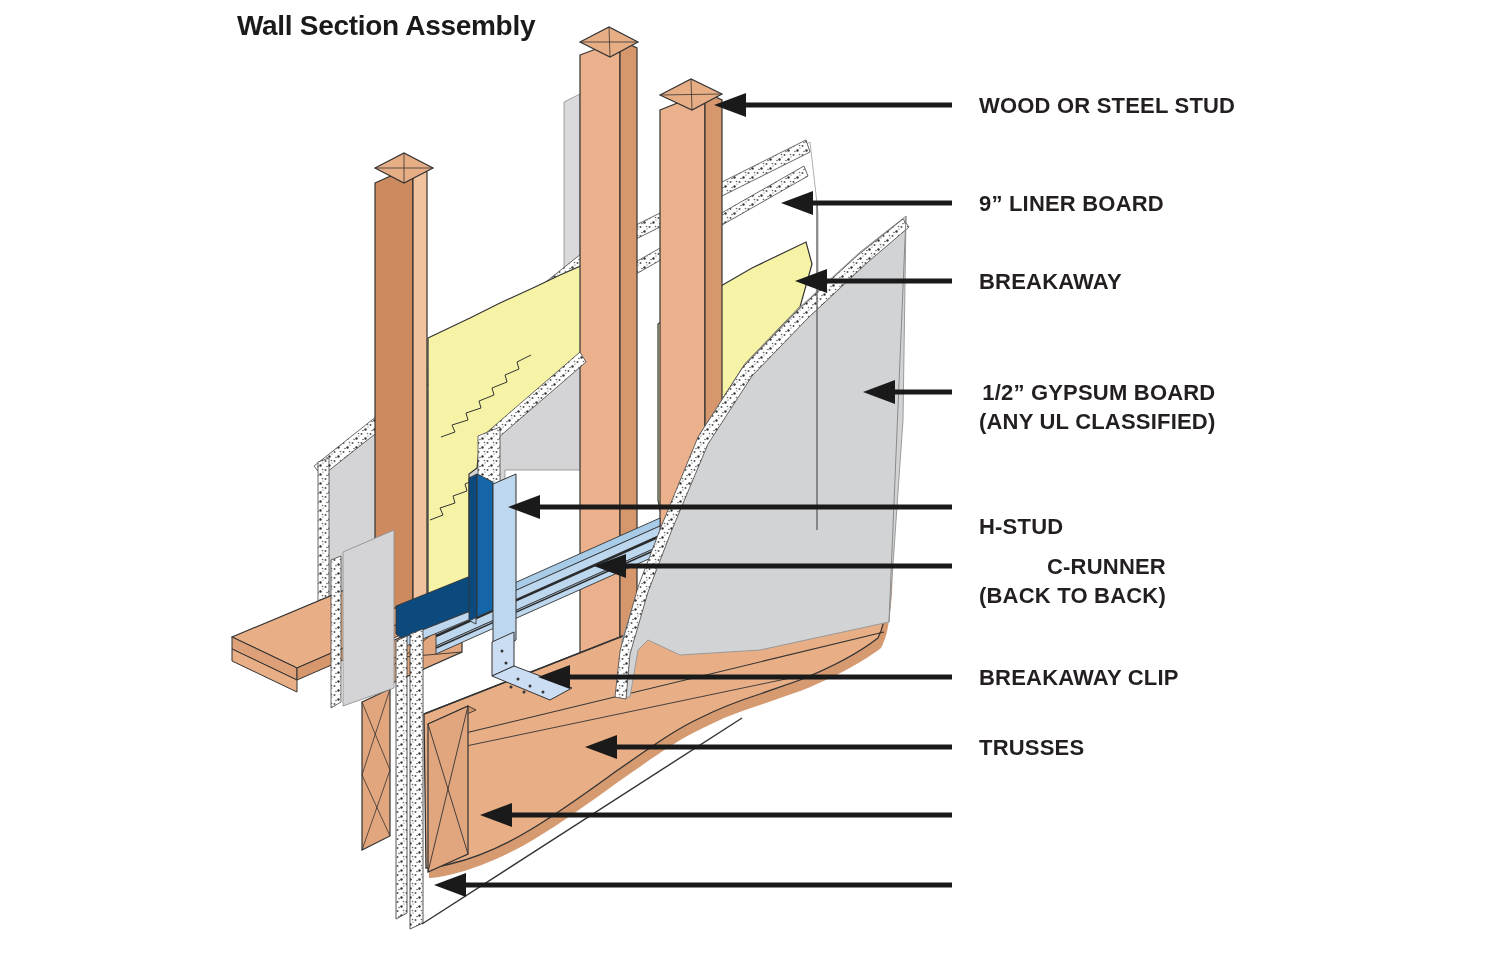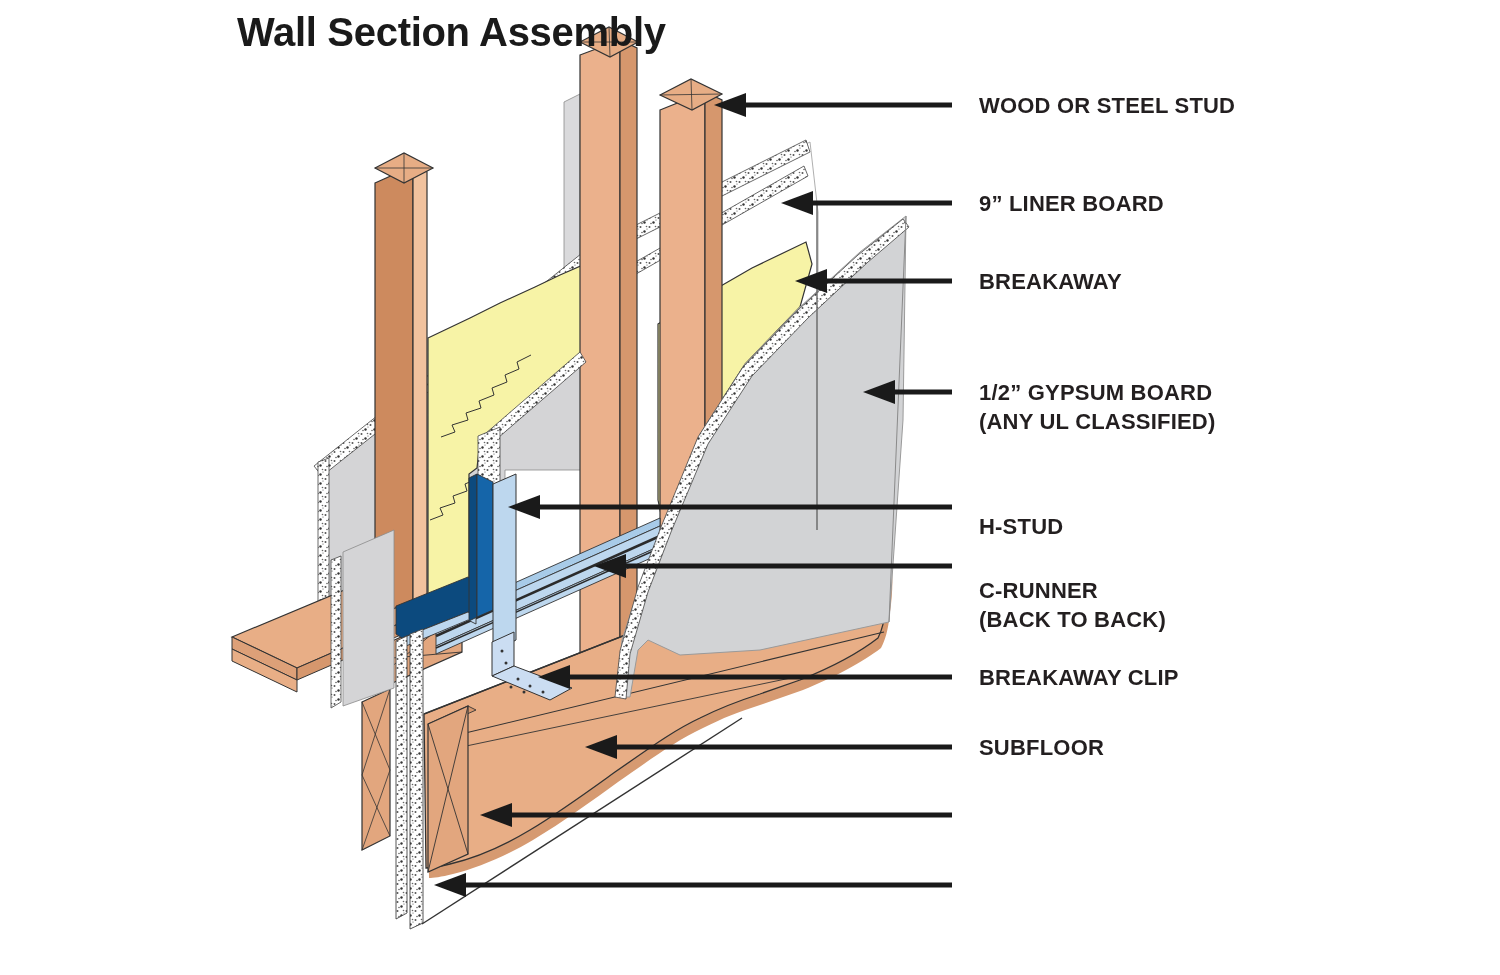"Wall Section Assembly" .title { font-size: 40px -> 28px }
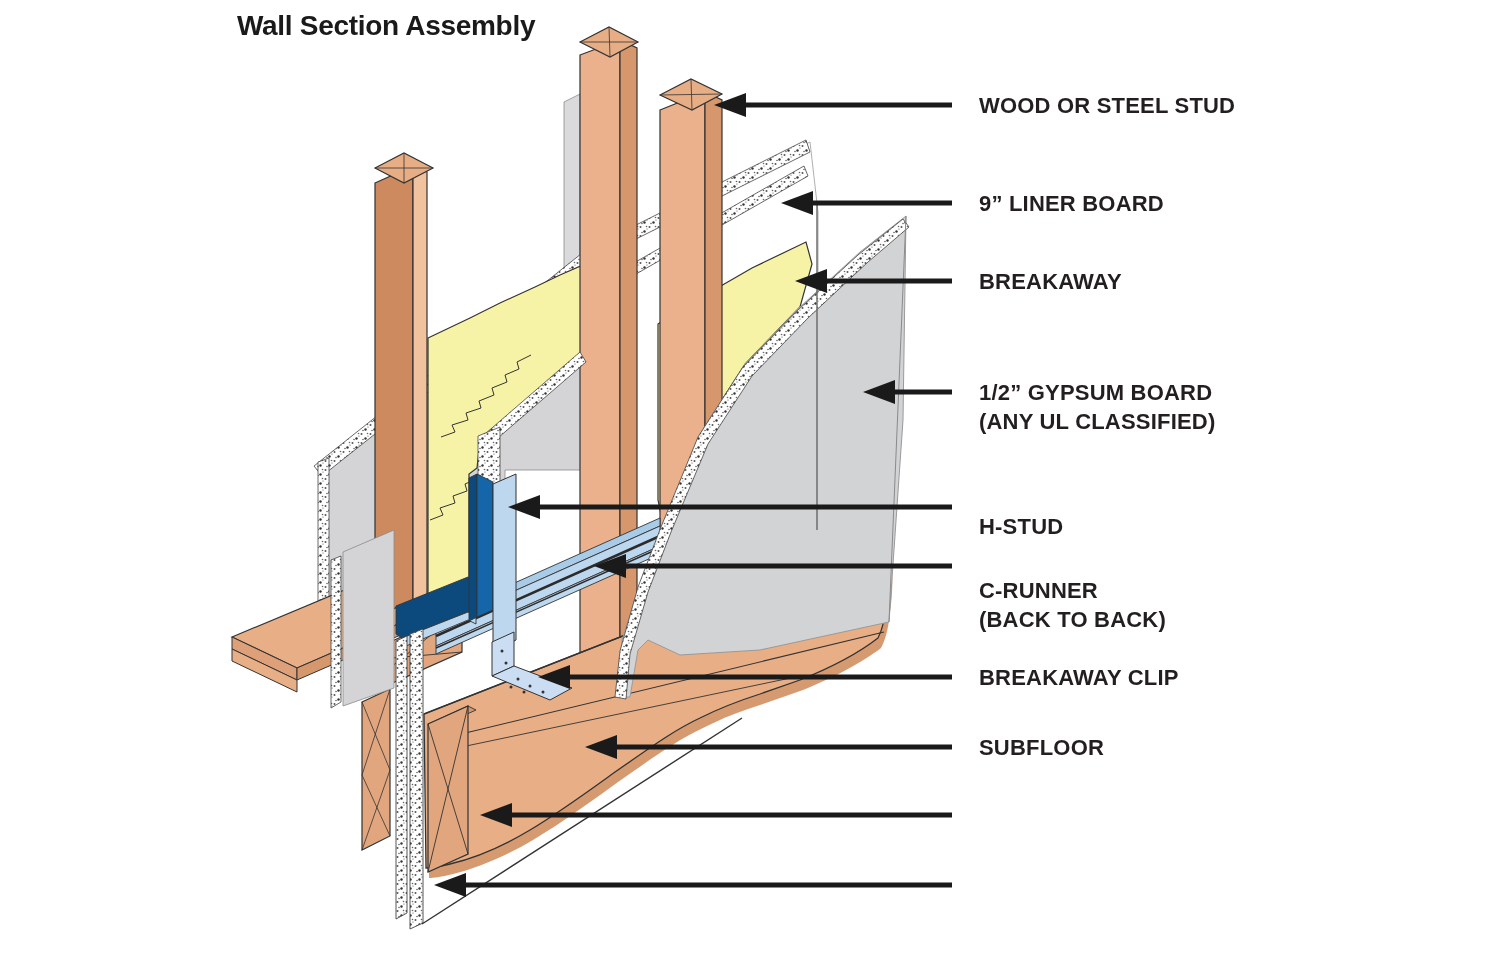"WOOD OR STEEL STUD" .label { text-align: none -> right }
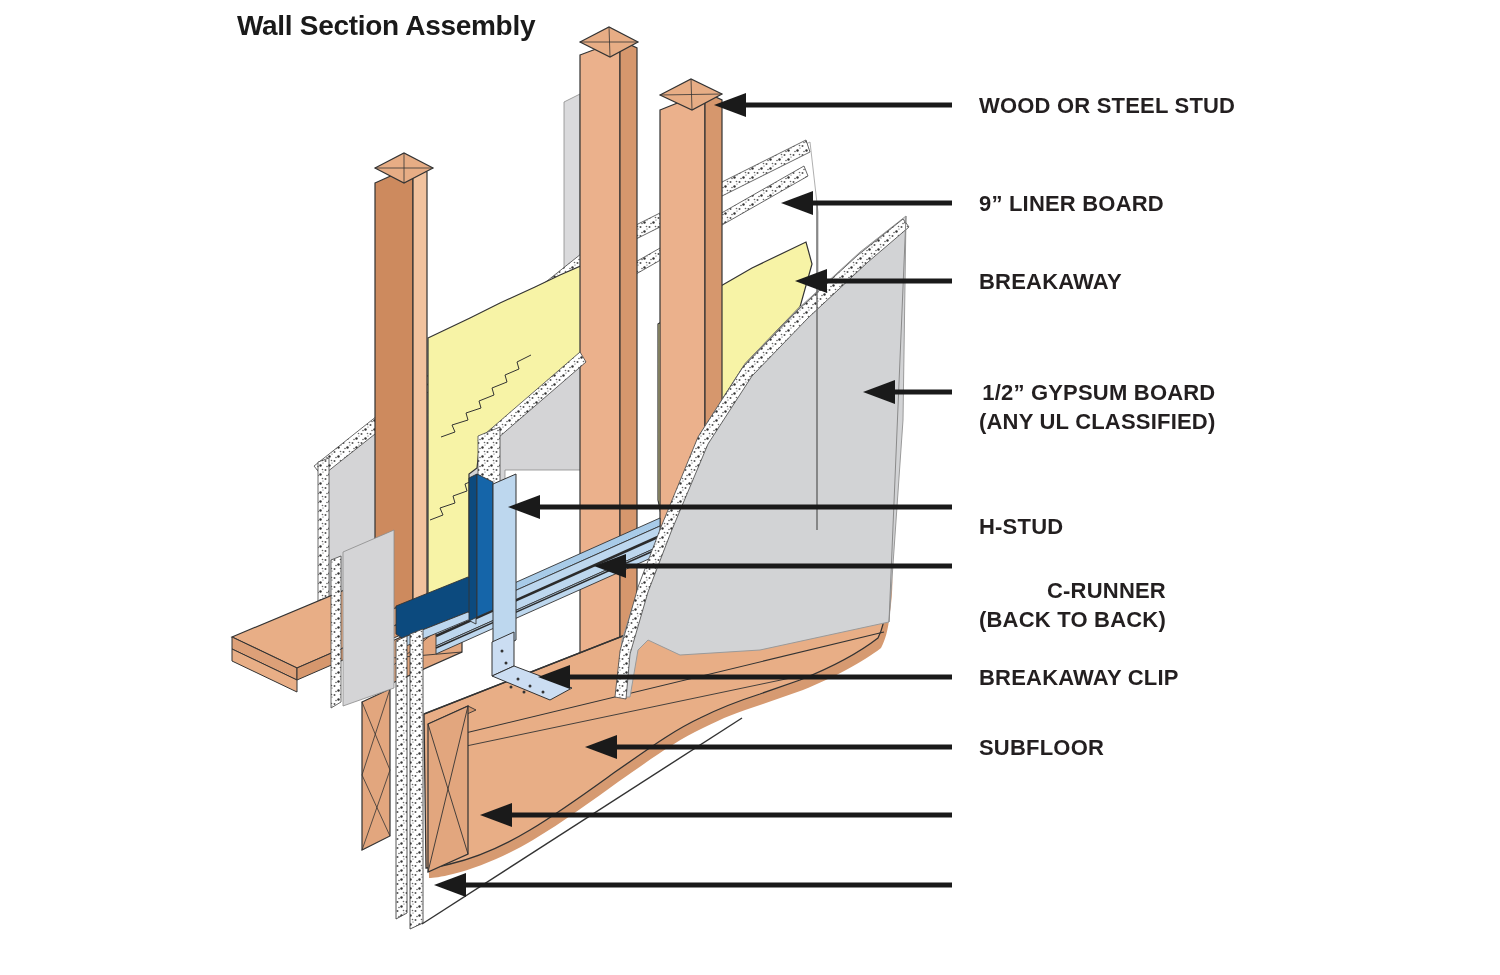"C-RUNNER" div.label { top: 576px -> 552px }
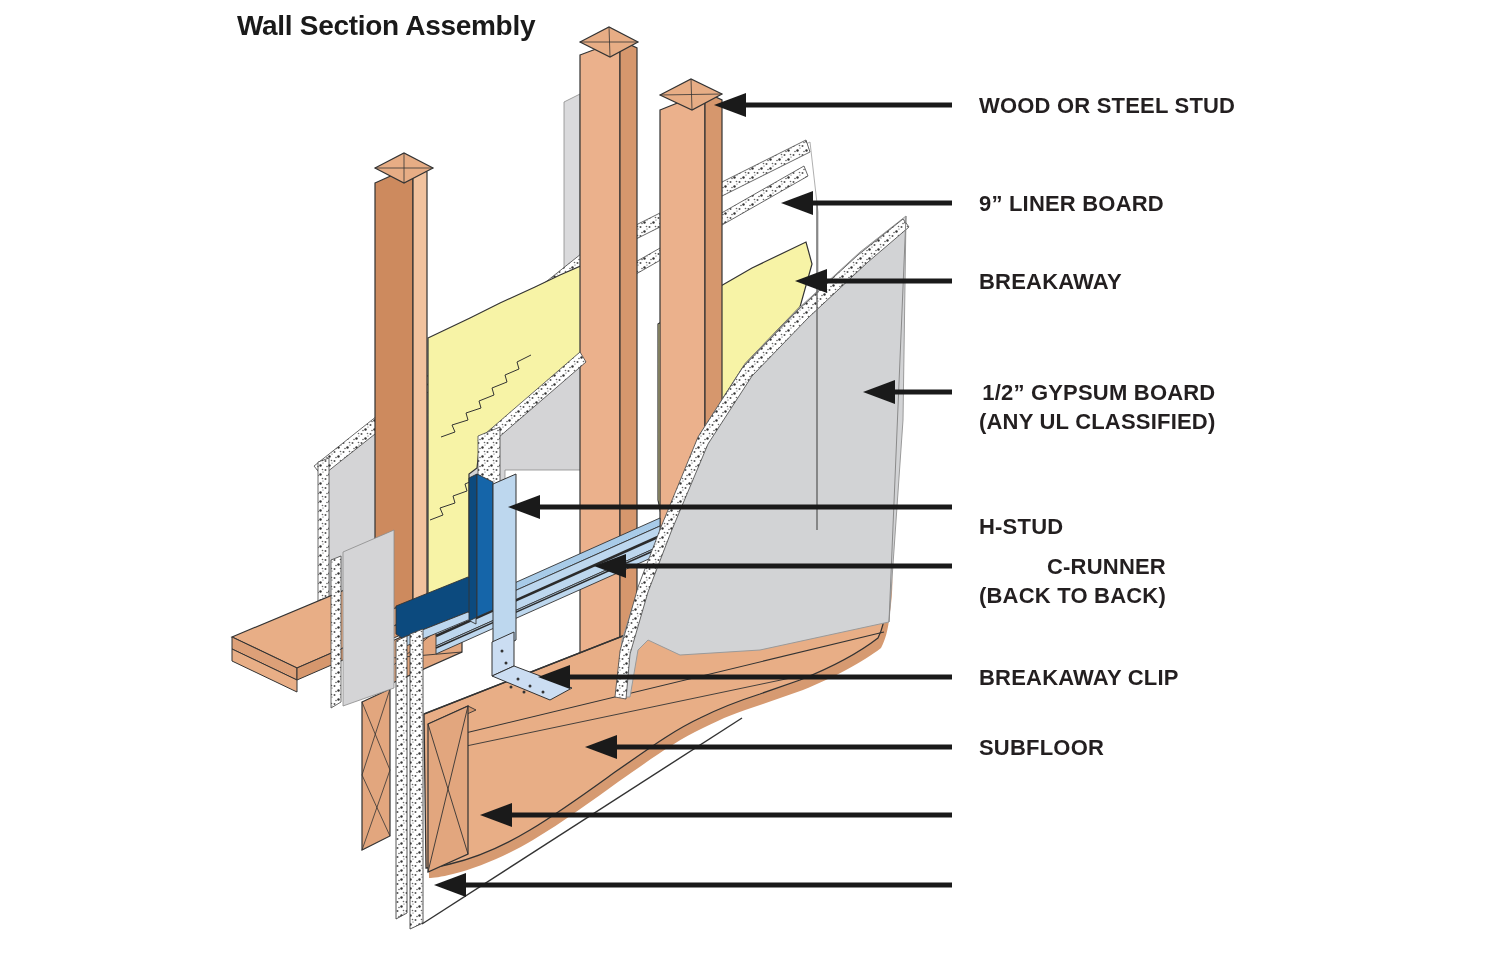"SUBFLOOR" div.label { text: SUBFLOOR -> TRUSSES }
